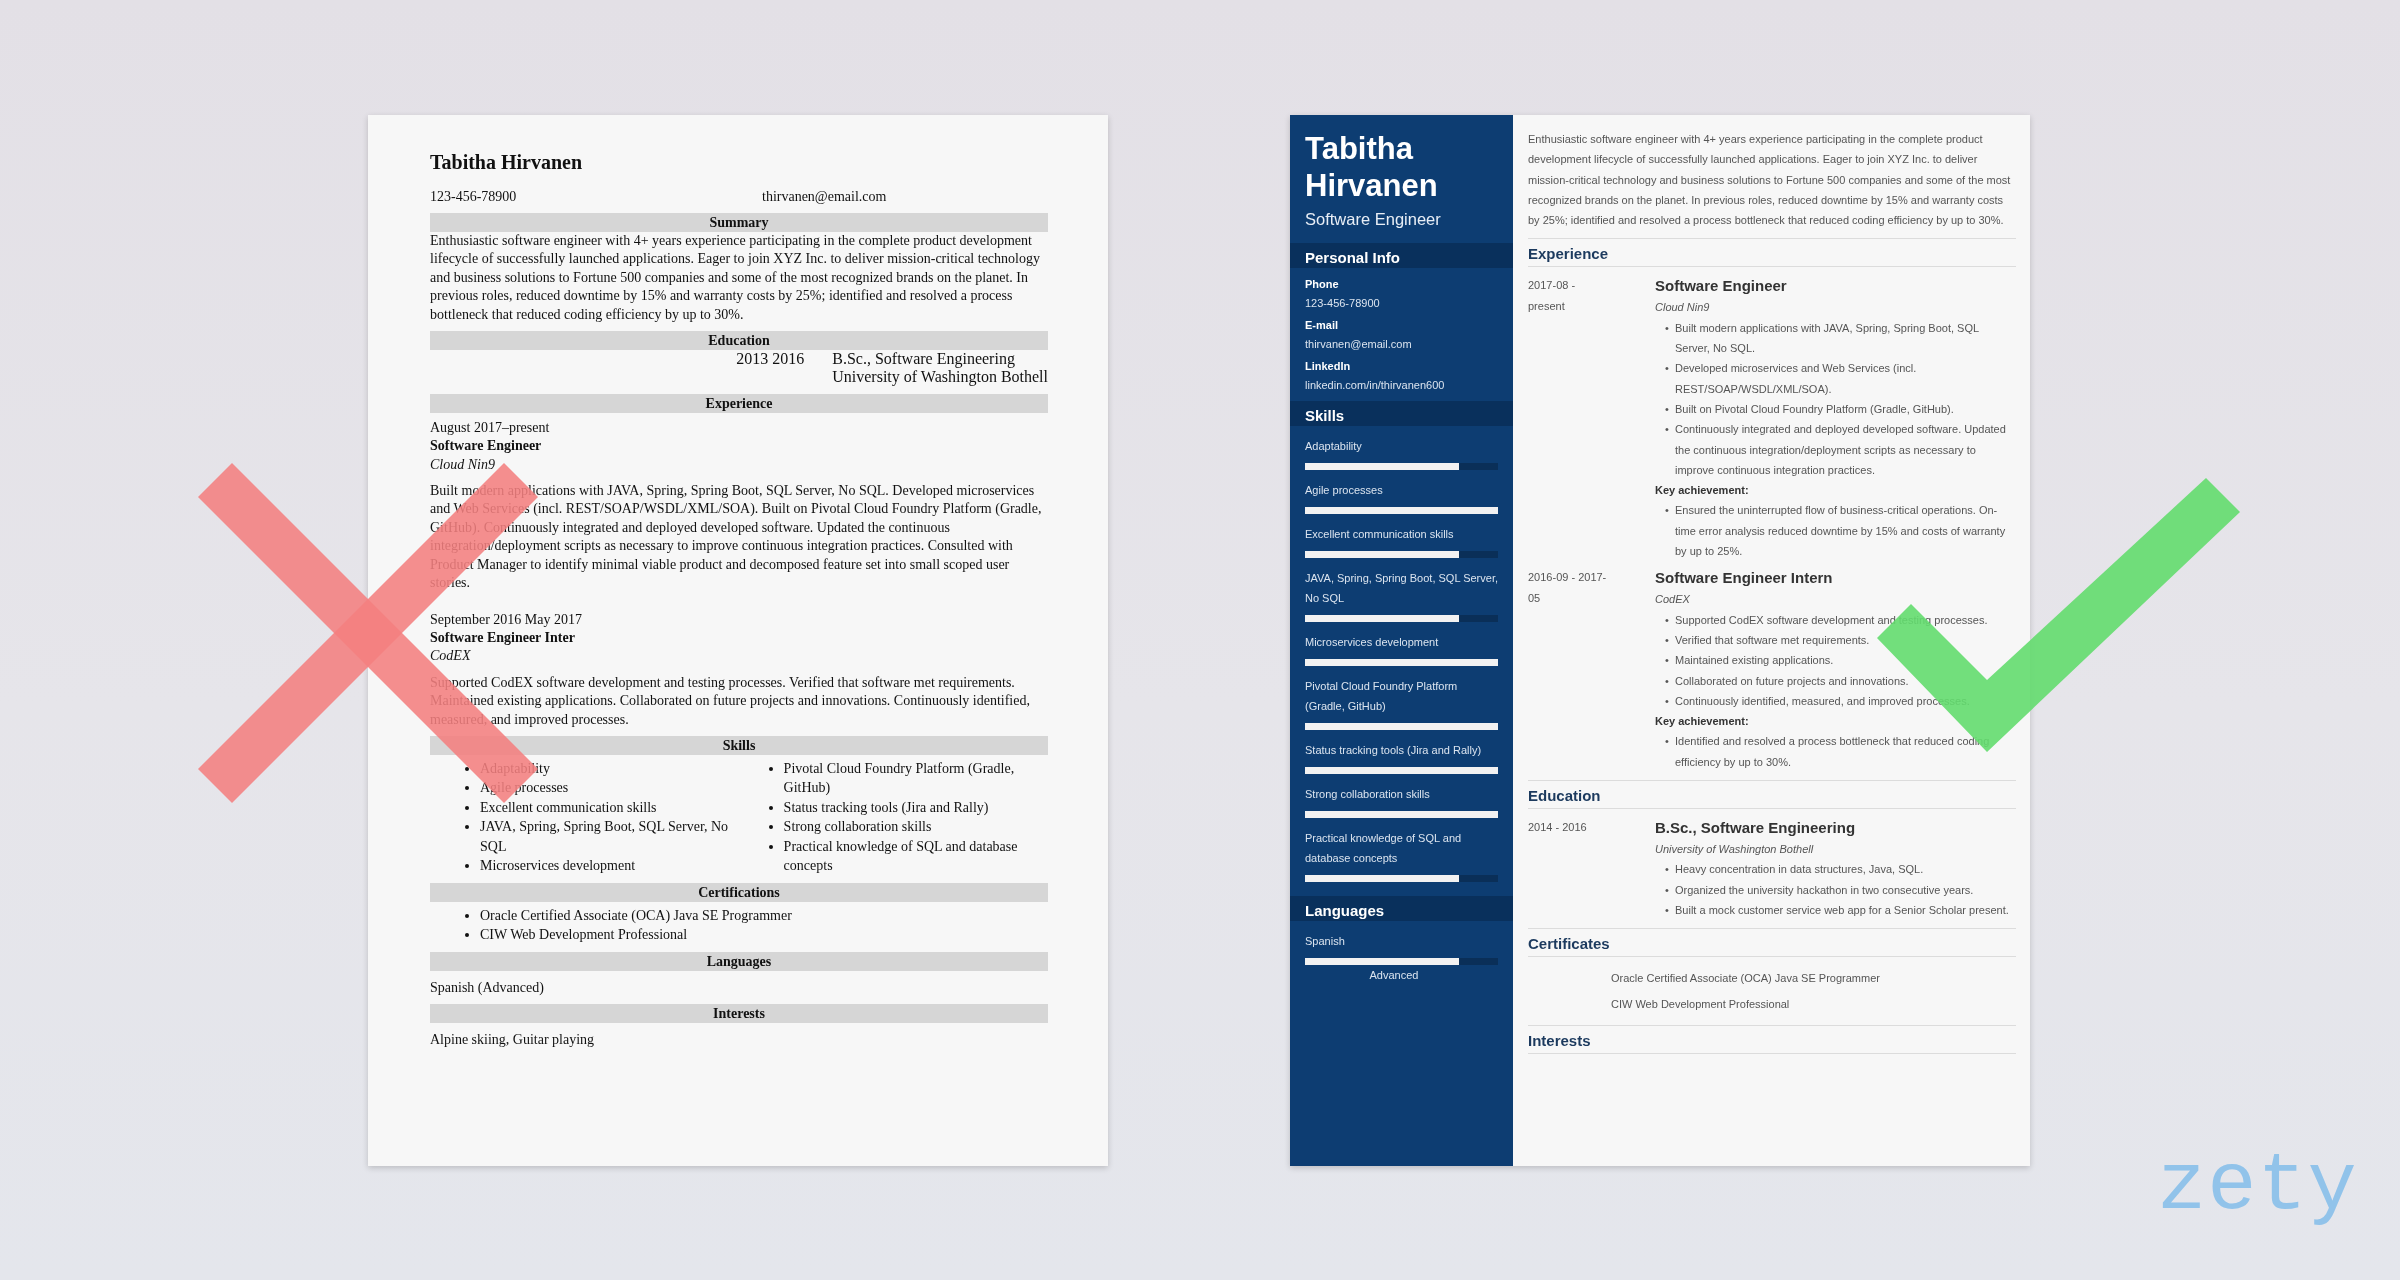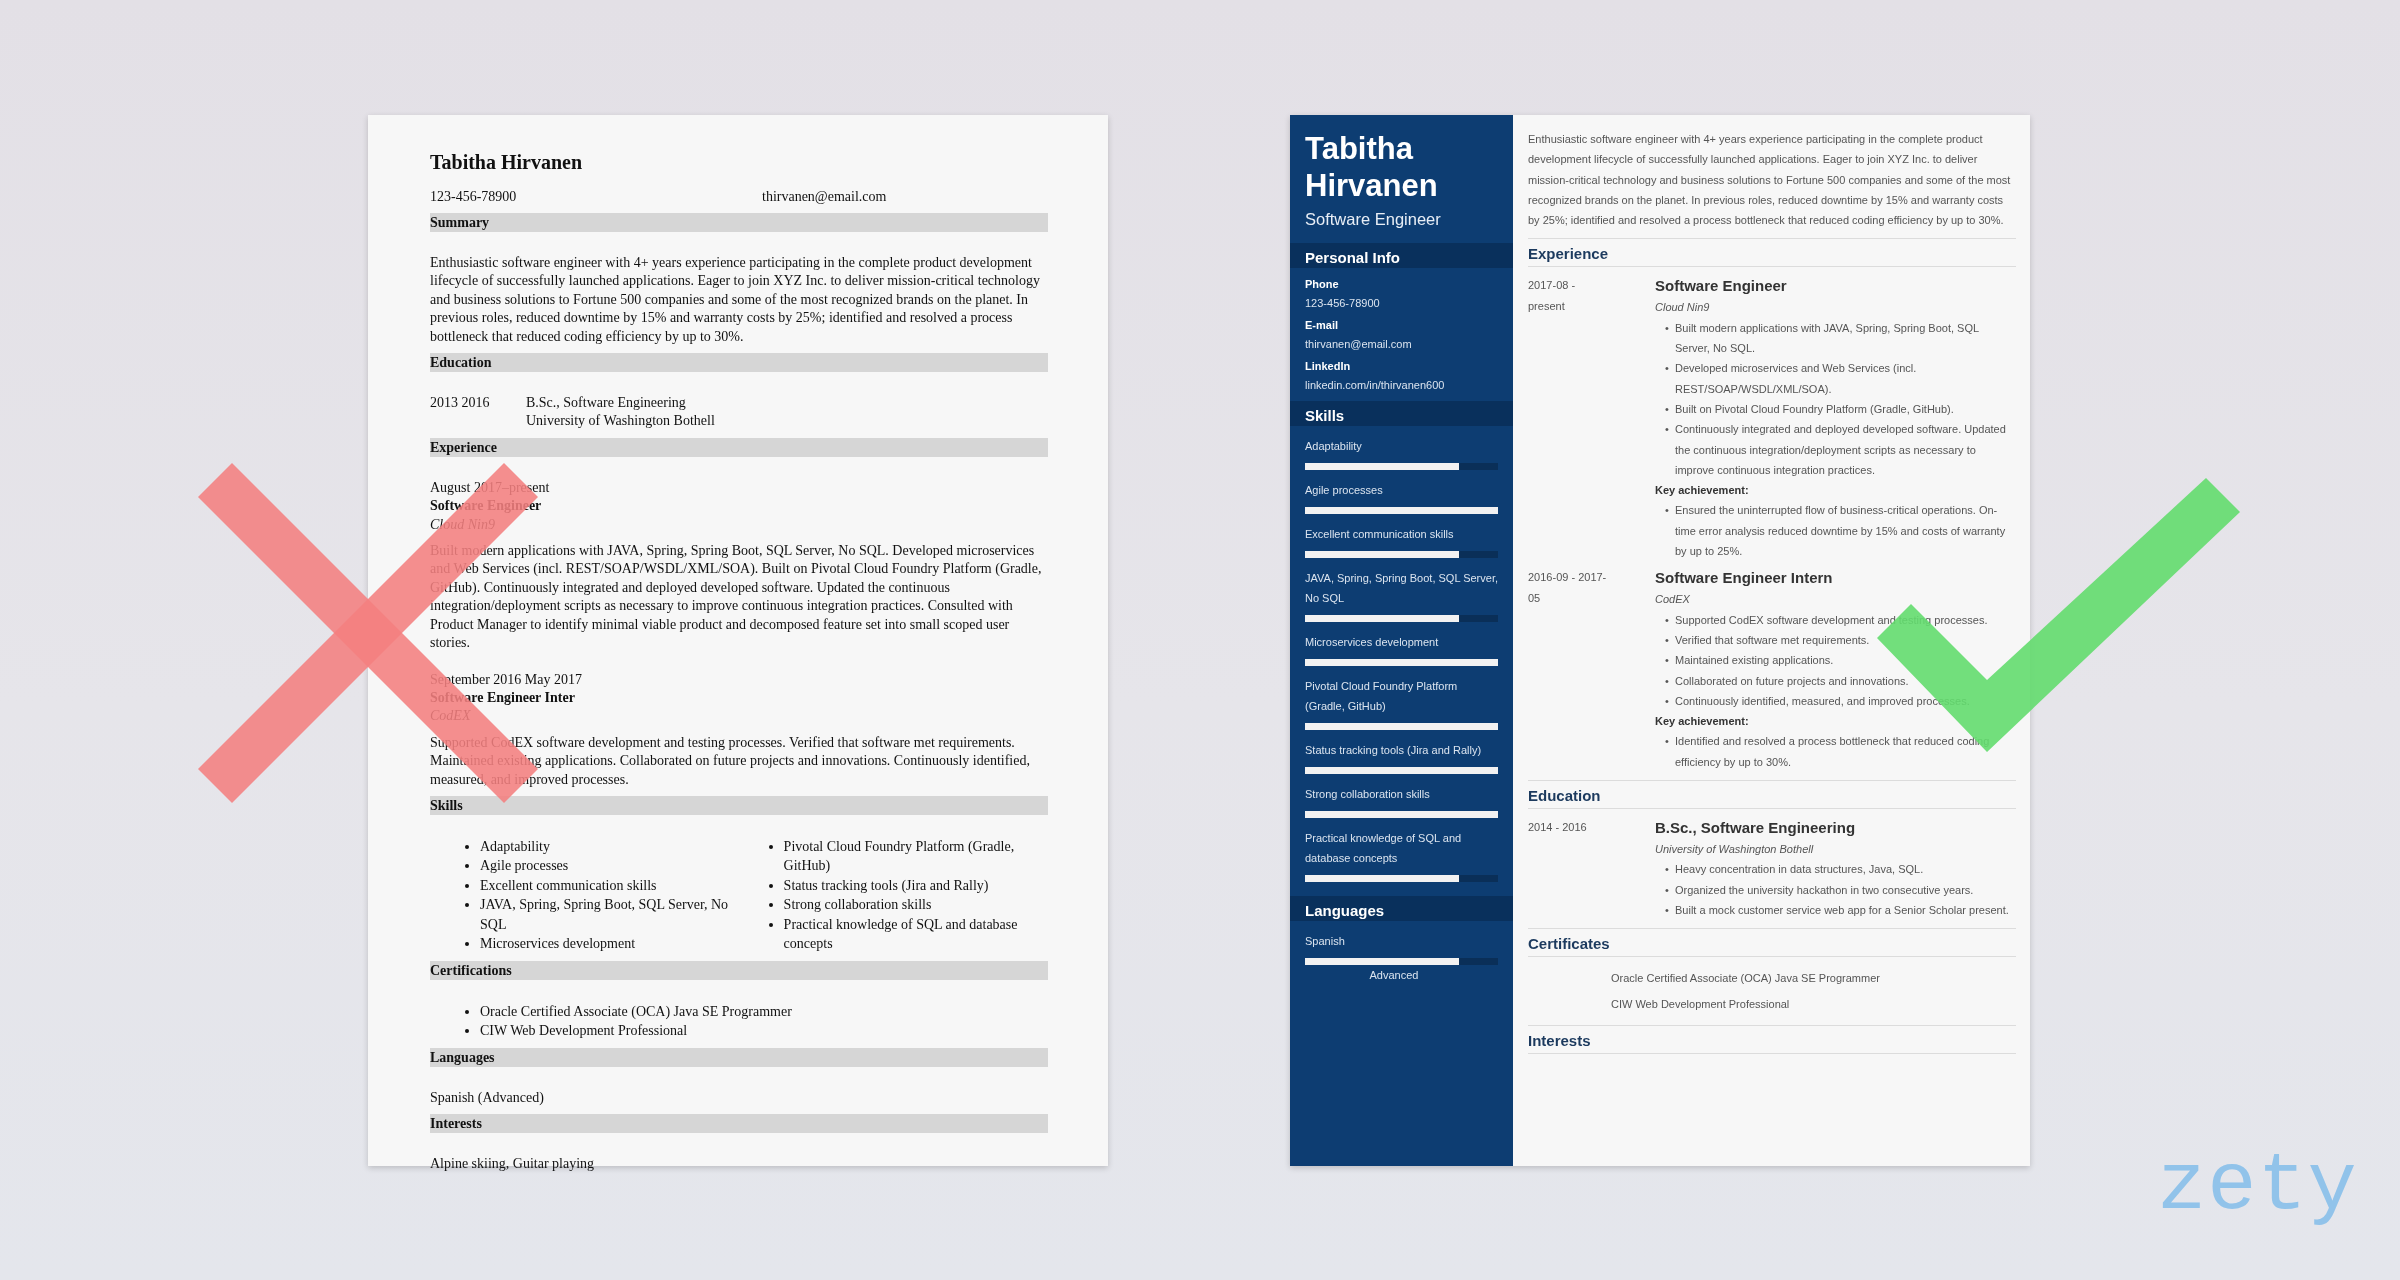"Summary" #left .bar { margin: 7px 0 22px 0 -> 7px 0 0 0; text-align: none -> center }
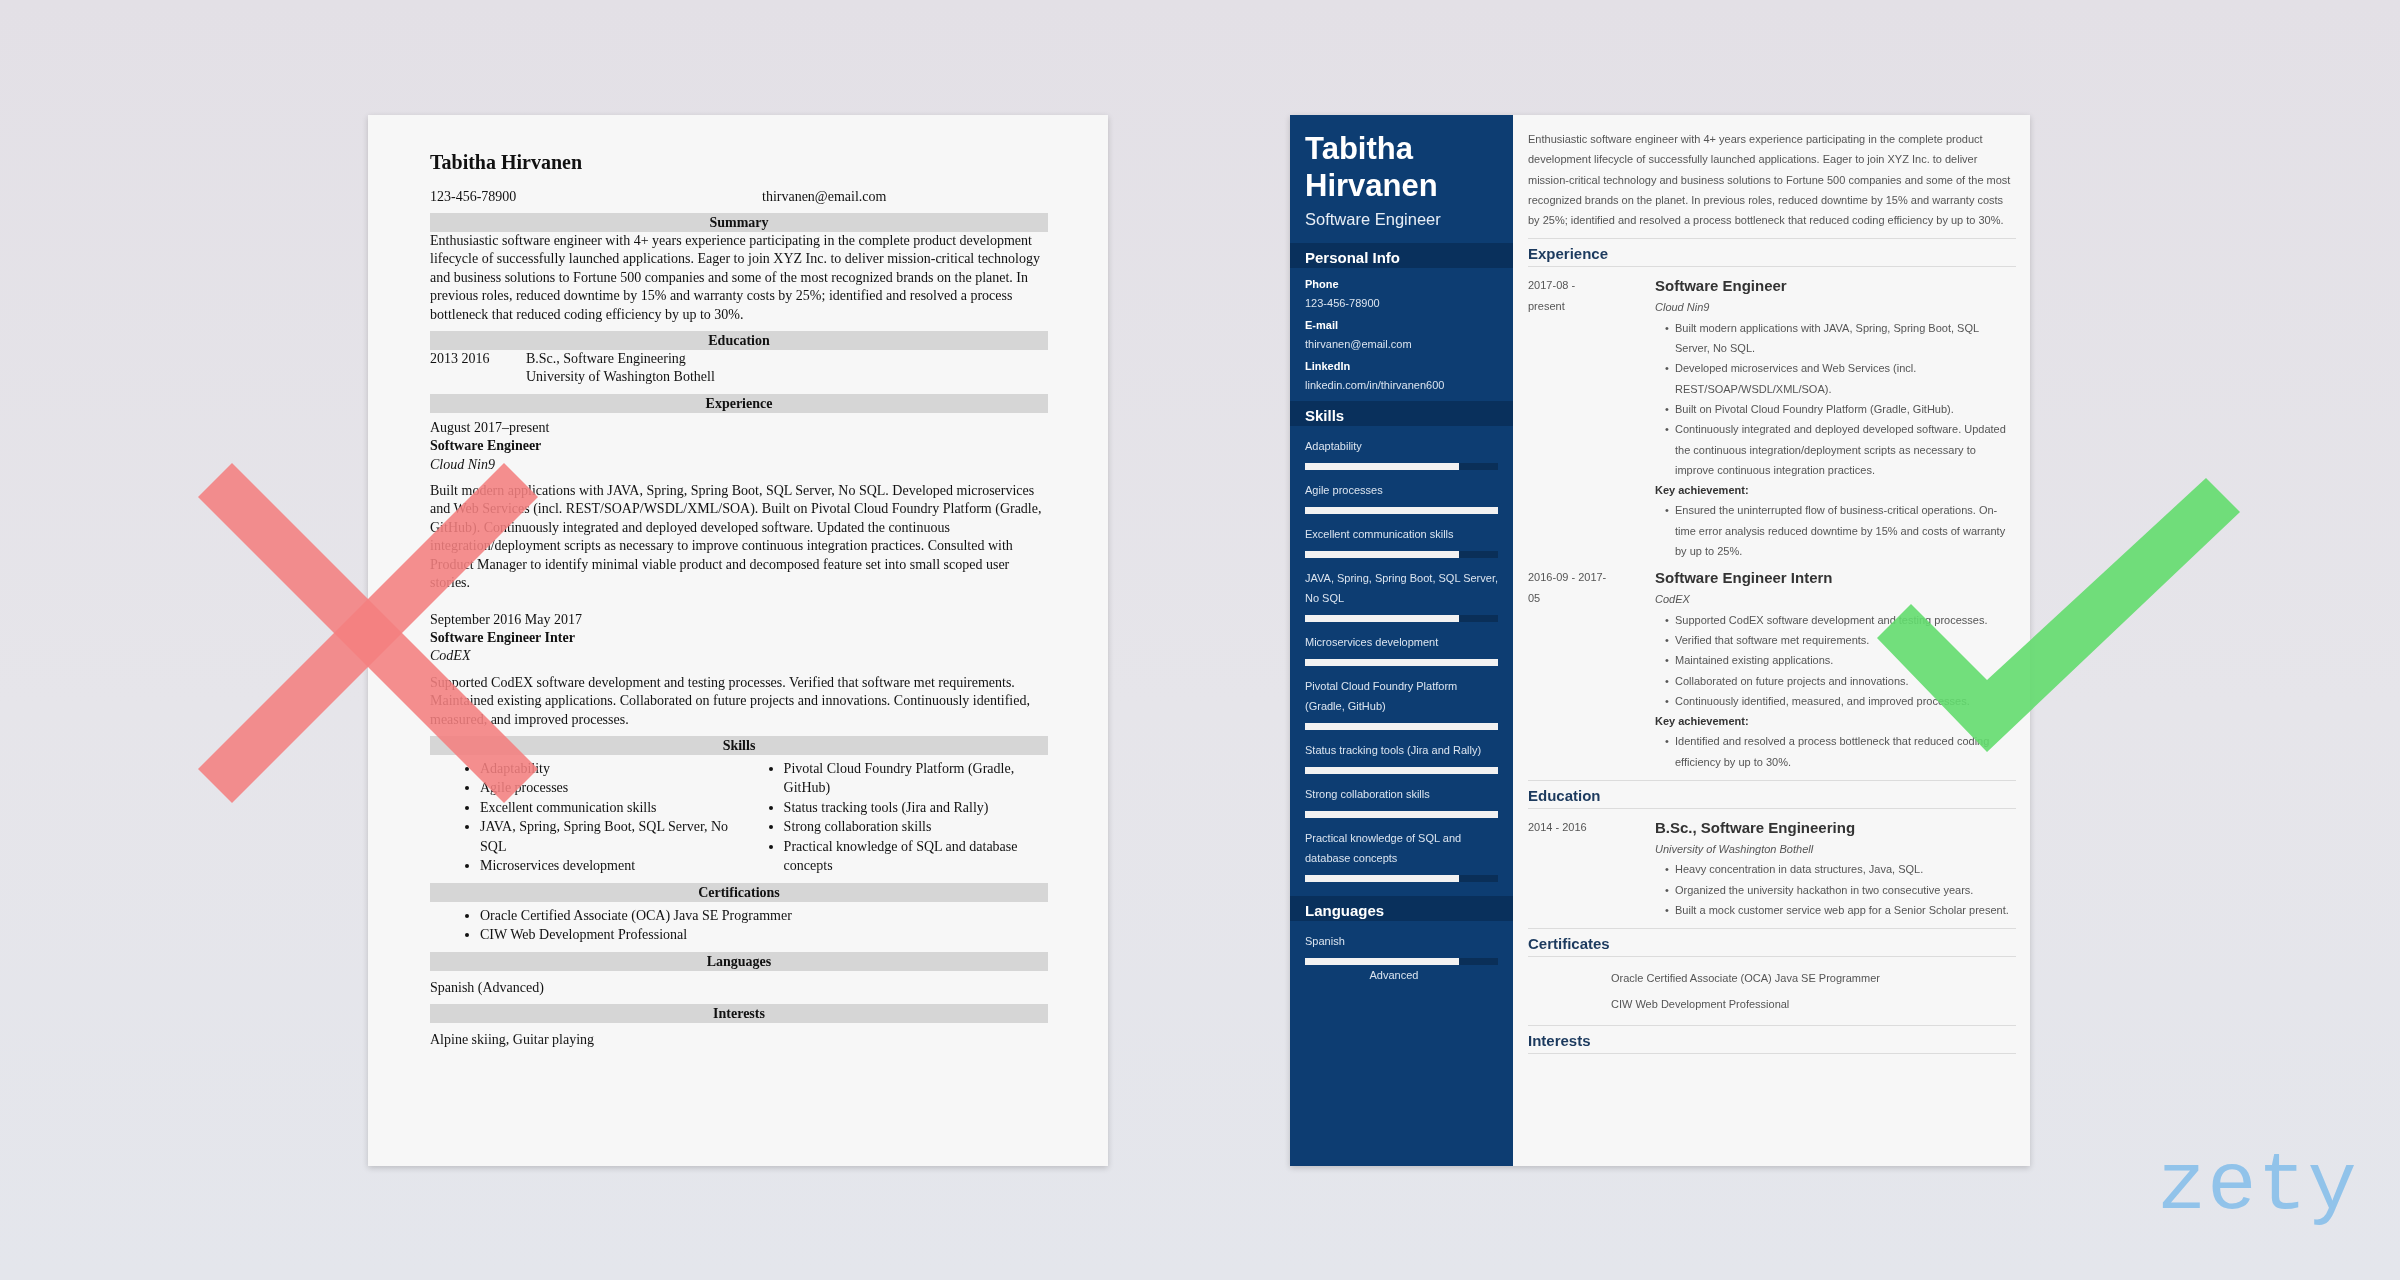"2013 2016" #left .edu-row { font-size: 14px -> 16px; justify-content: none -> flex-end }
